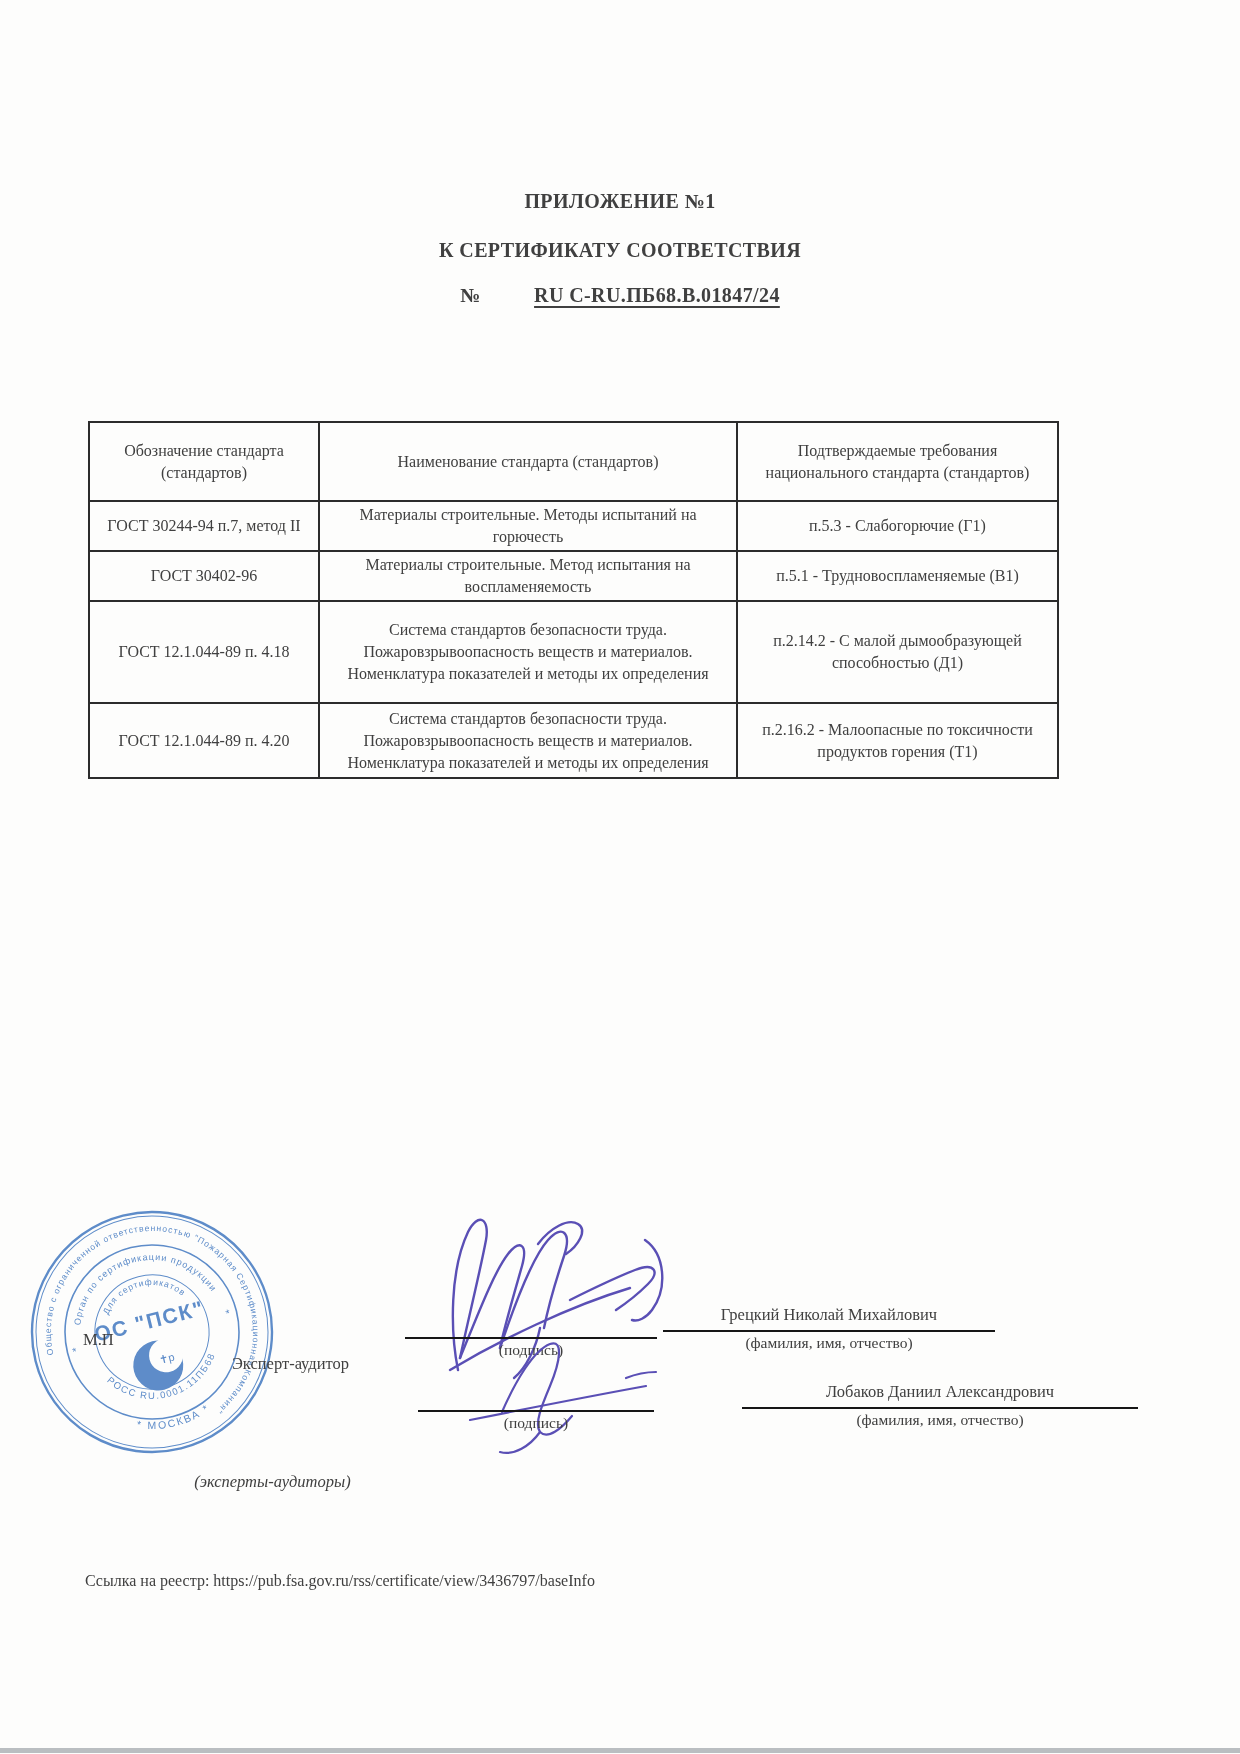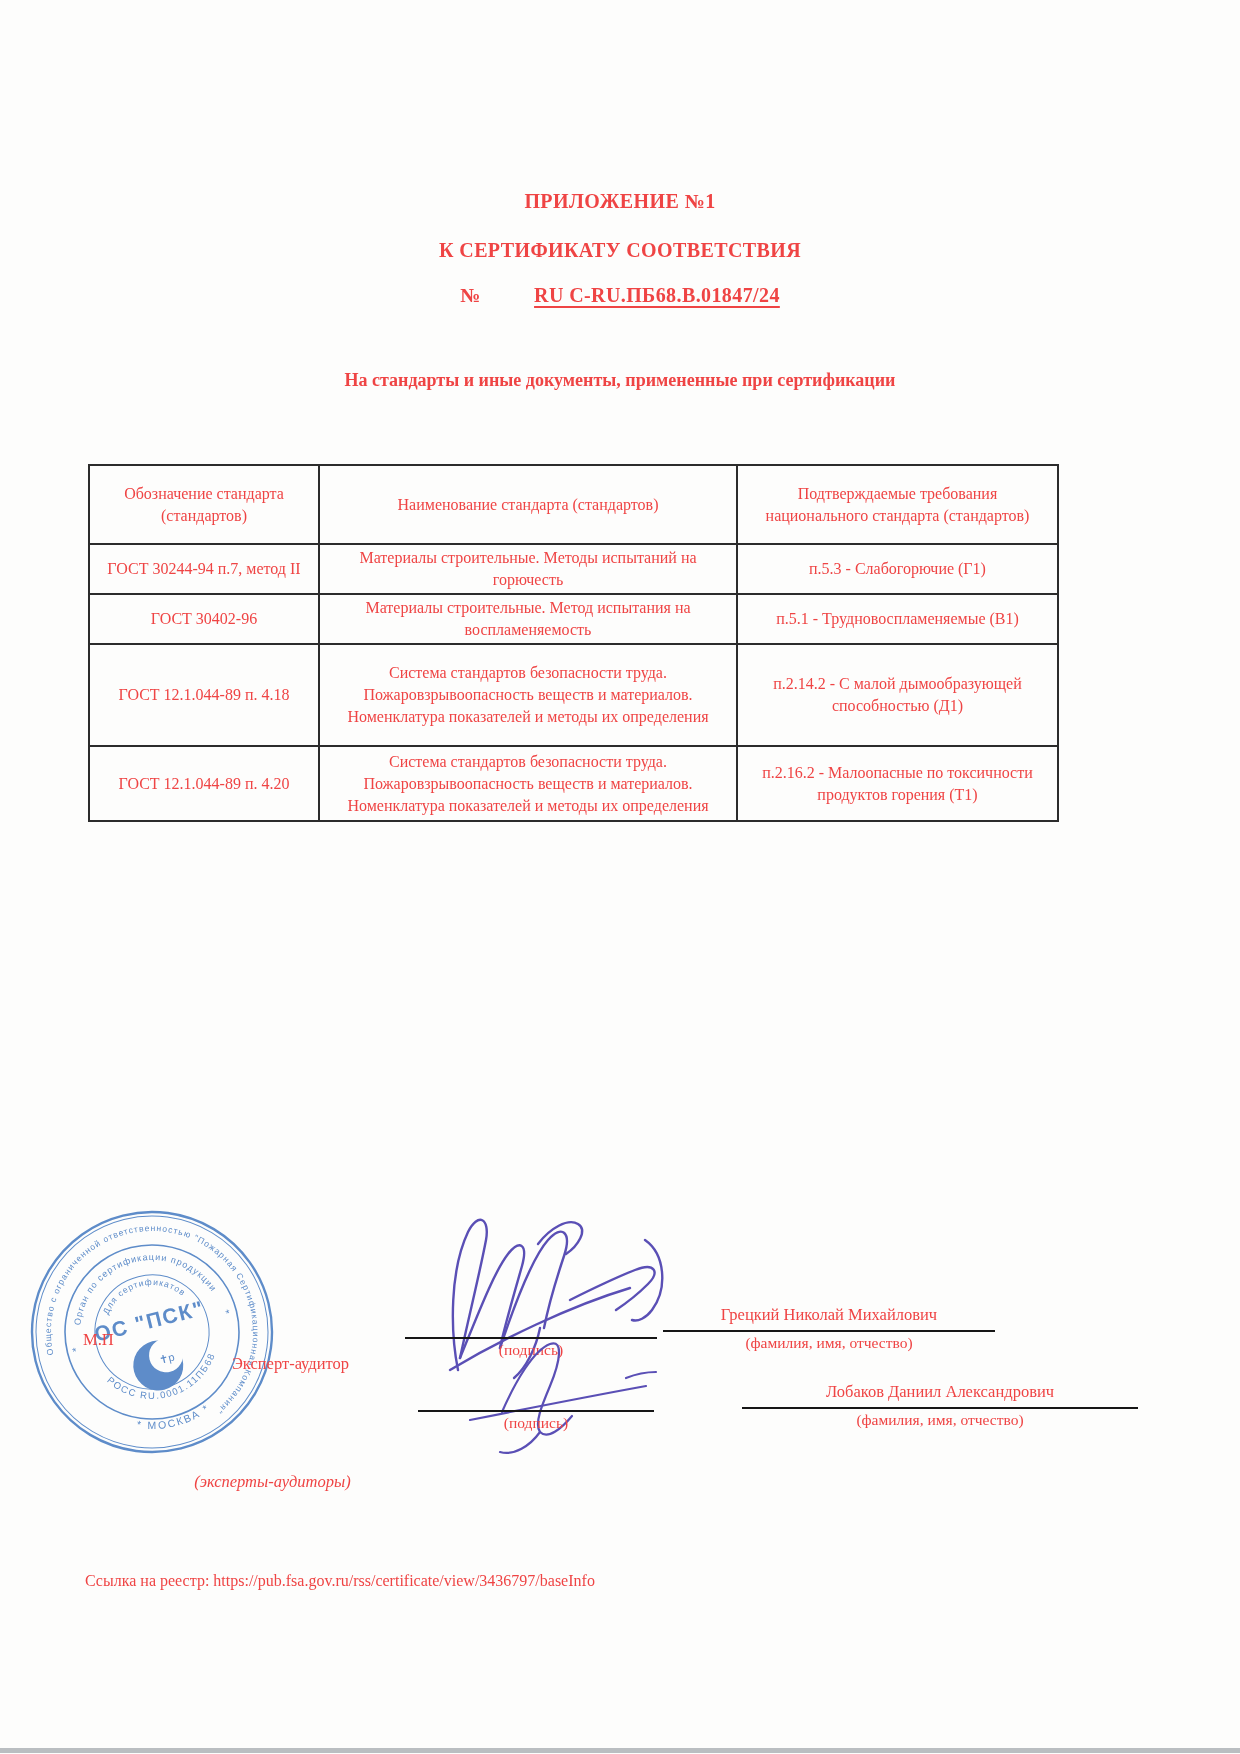"ПРИЛОЖЕНИЕ №1" .page { color: #ef4444 -> #404040 }
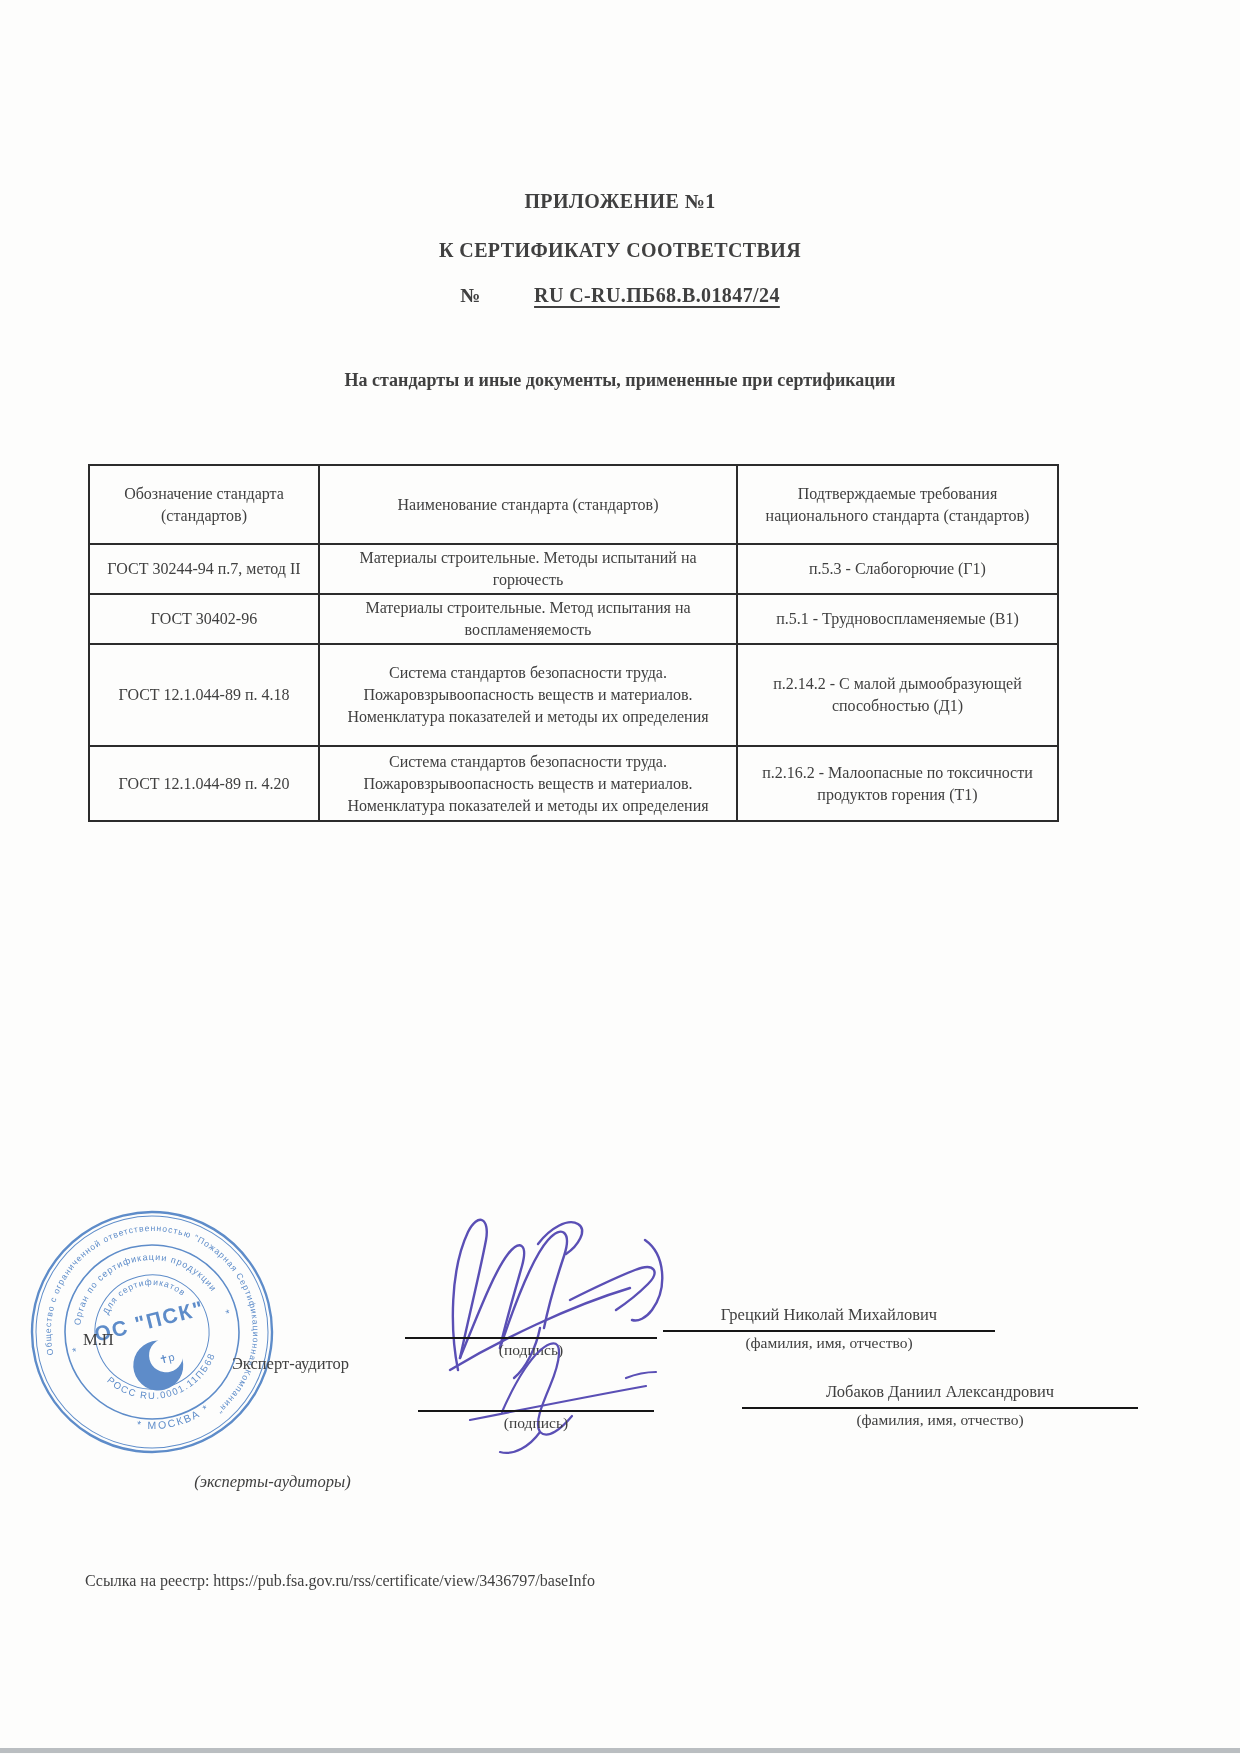"На стандарты и иные документы," div.abs { html: <div>На стандарты и иные документы, примененные при сертификации</div> -> none }
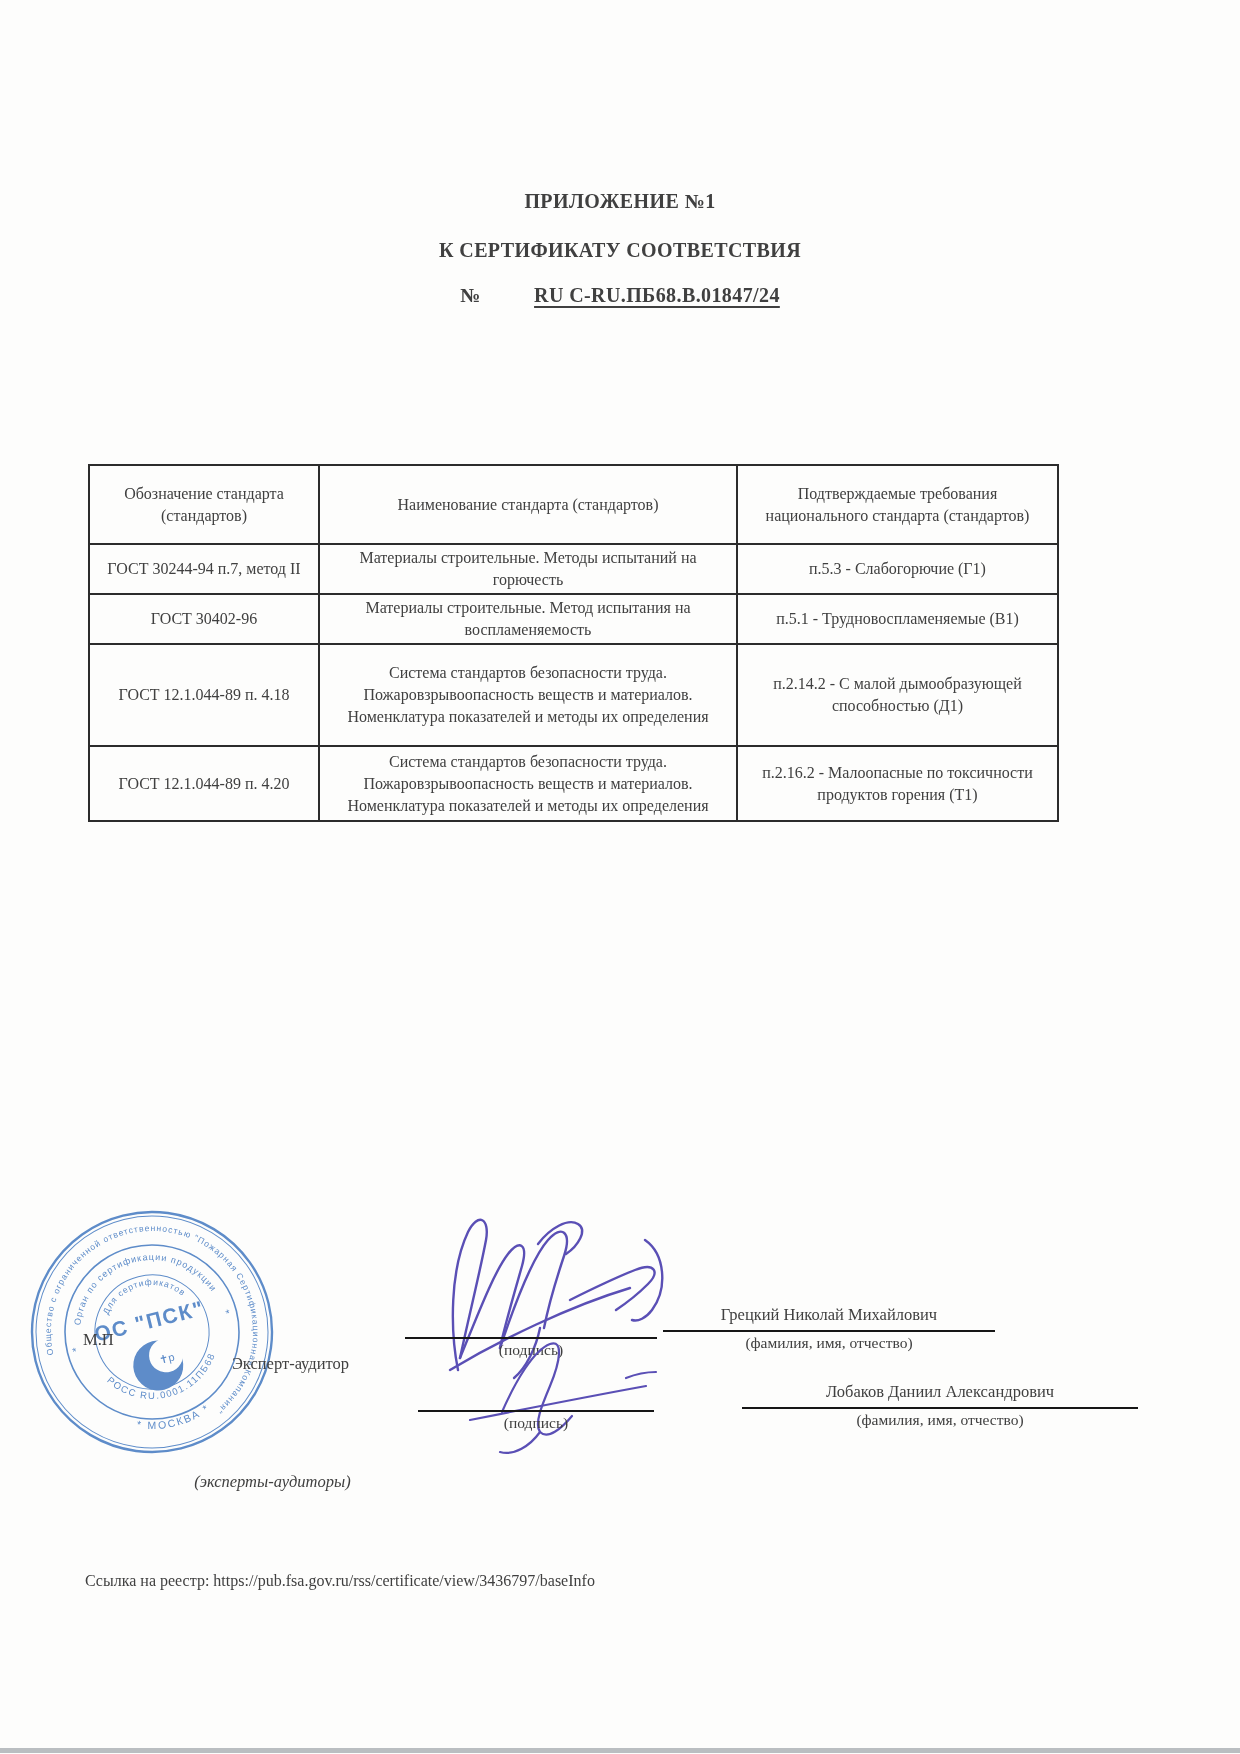"Обозначение стандарта (стандартов)" table.std { margin-top: 43px -> none }
